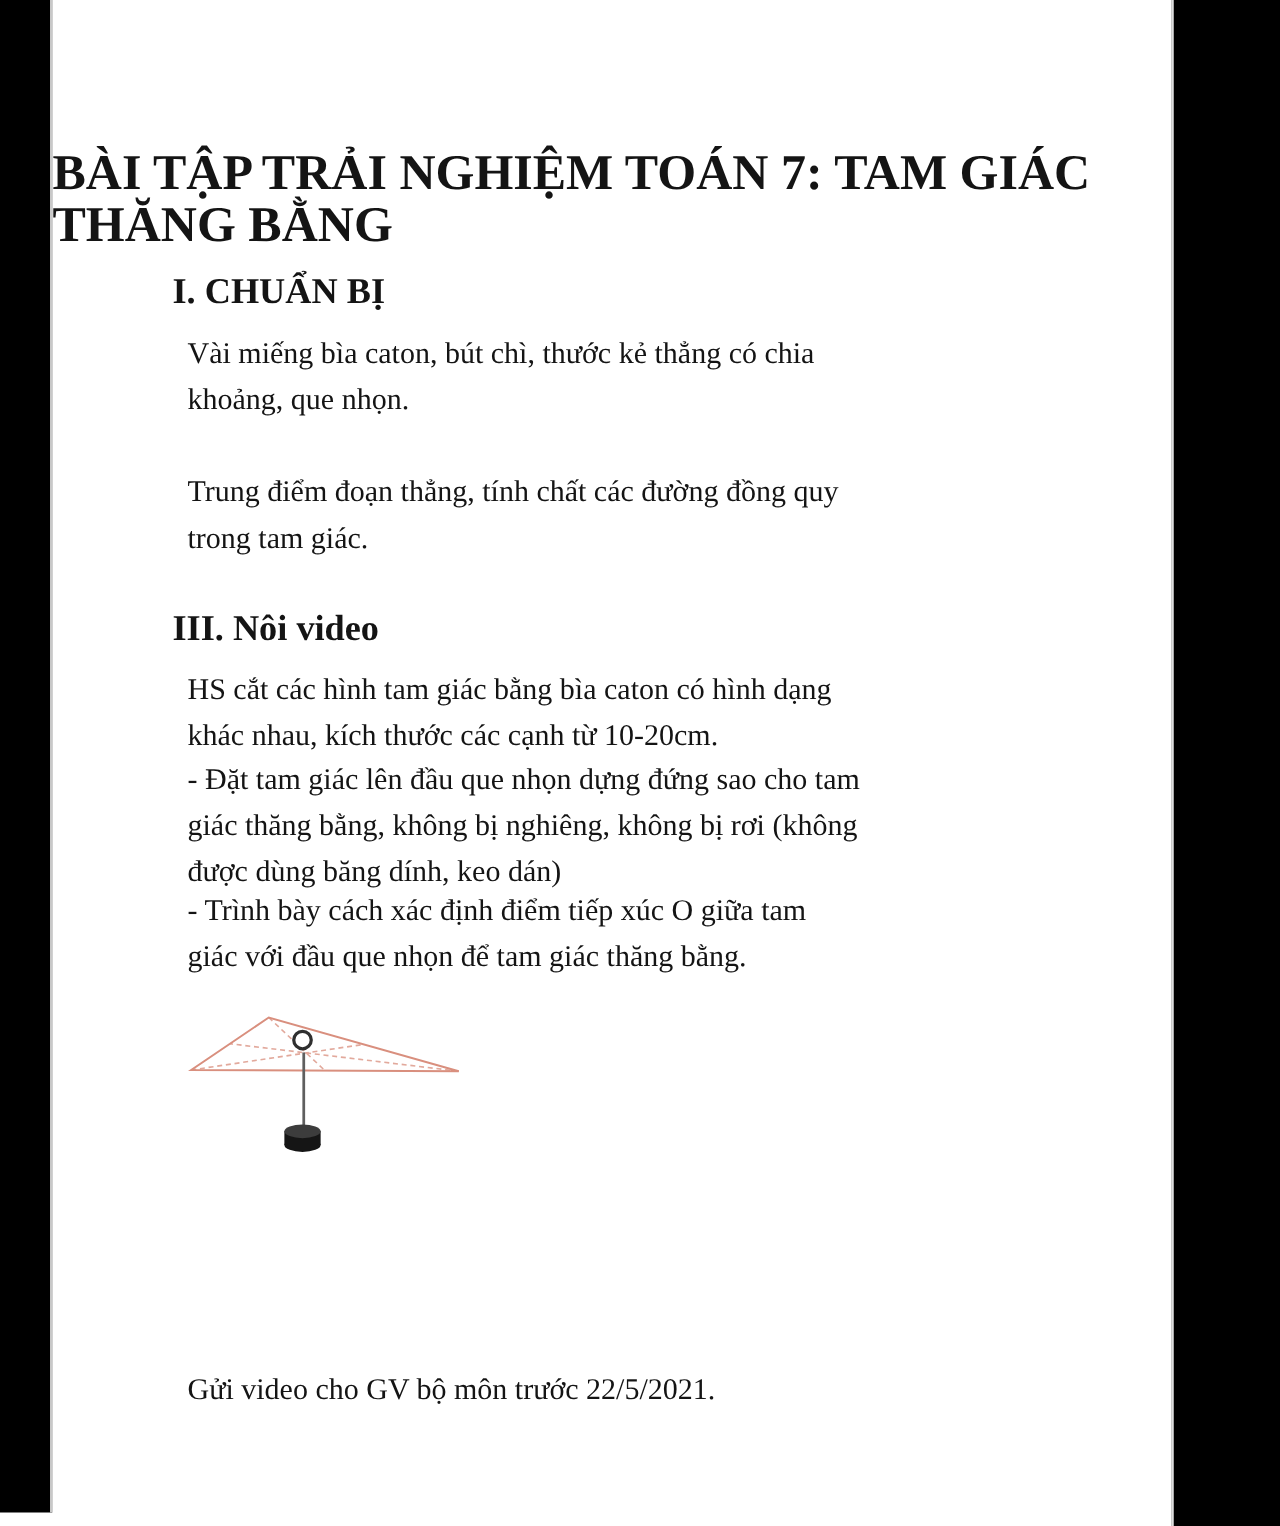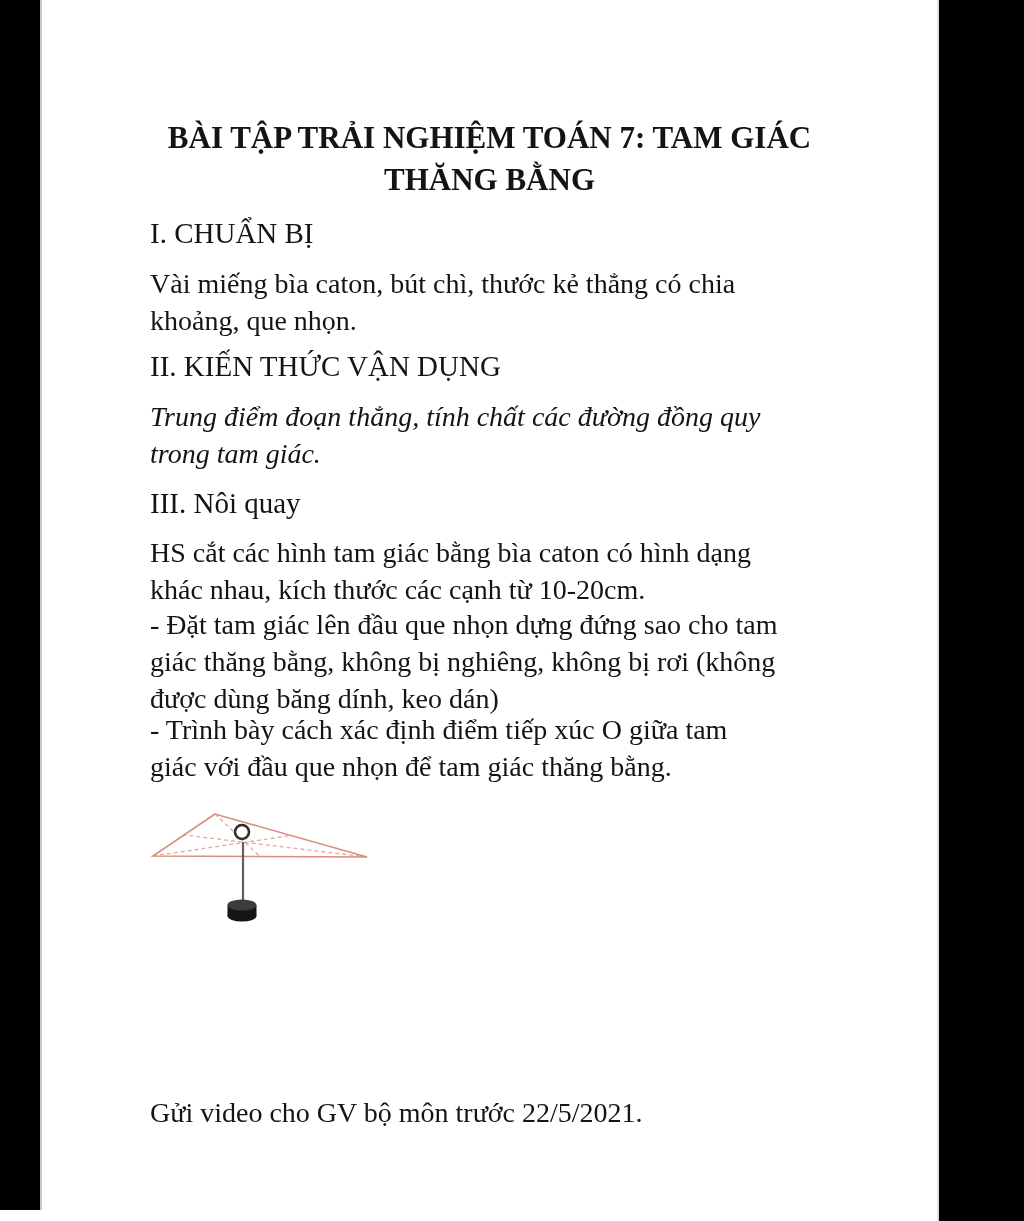"BÀI TẬP TRẢI NGHIỆM TOÁN" .doc-title { font-size: 31px -> 40px; text-align: center -> left }
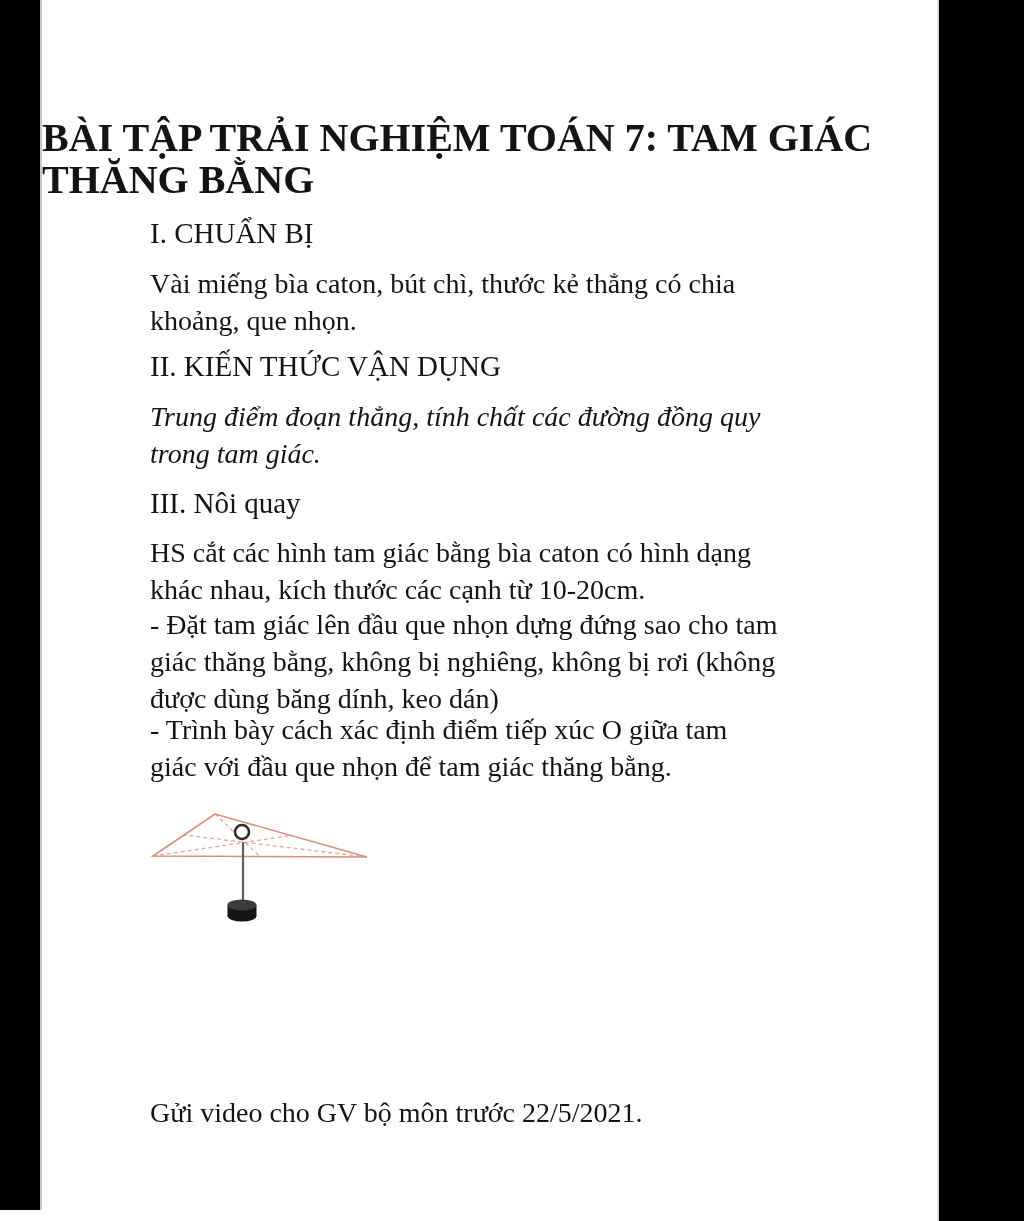"I. CHUẨN BỊ" .heading { font-weight: normal -> bold; left: 108px -> 96px }
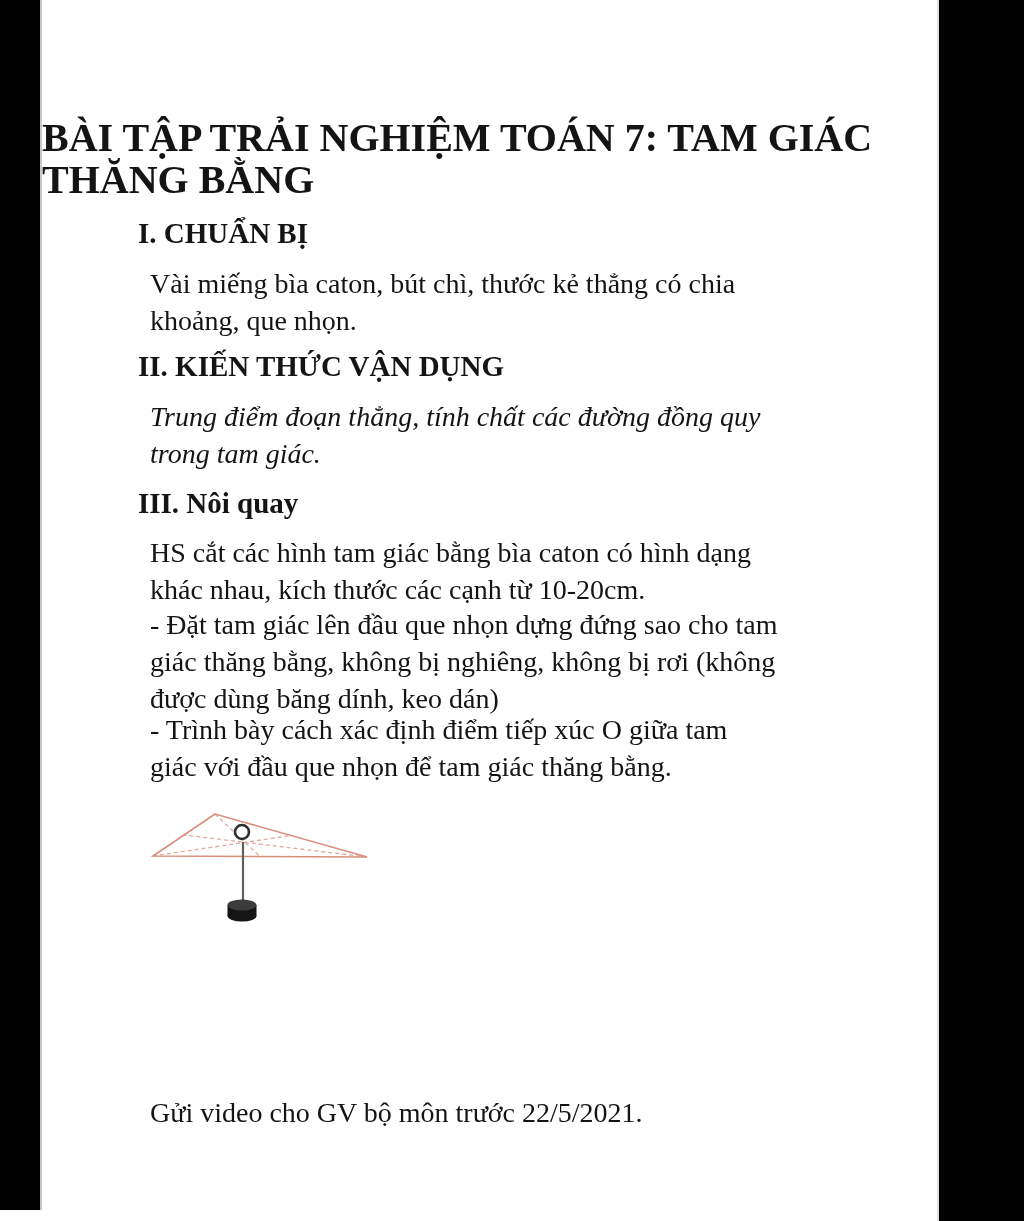"Vài miếng bìa caton, bút" .para { font-size: 28px -> 24px }
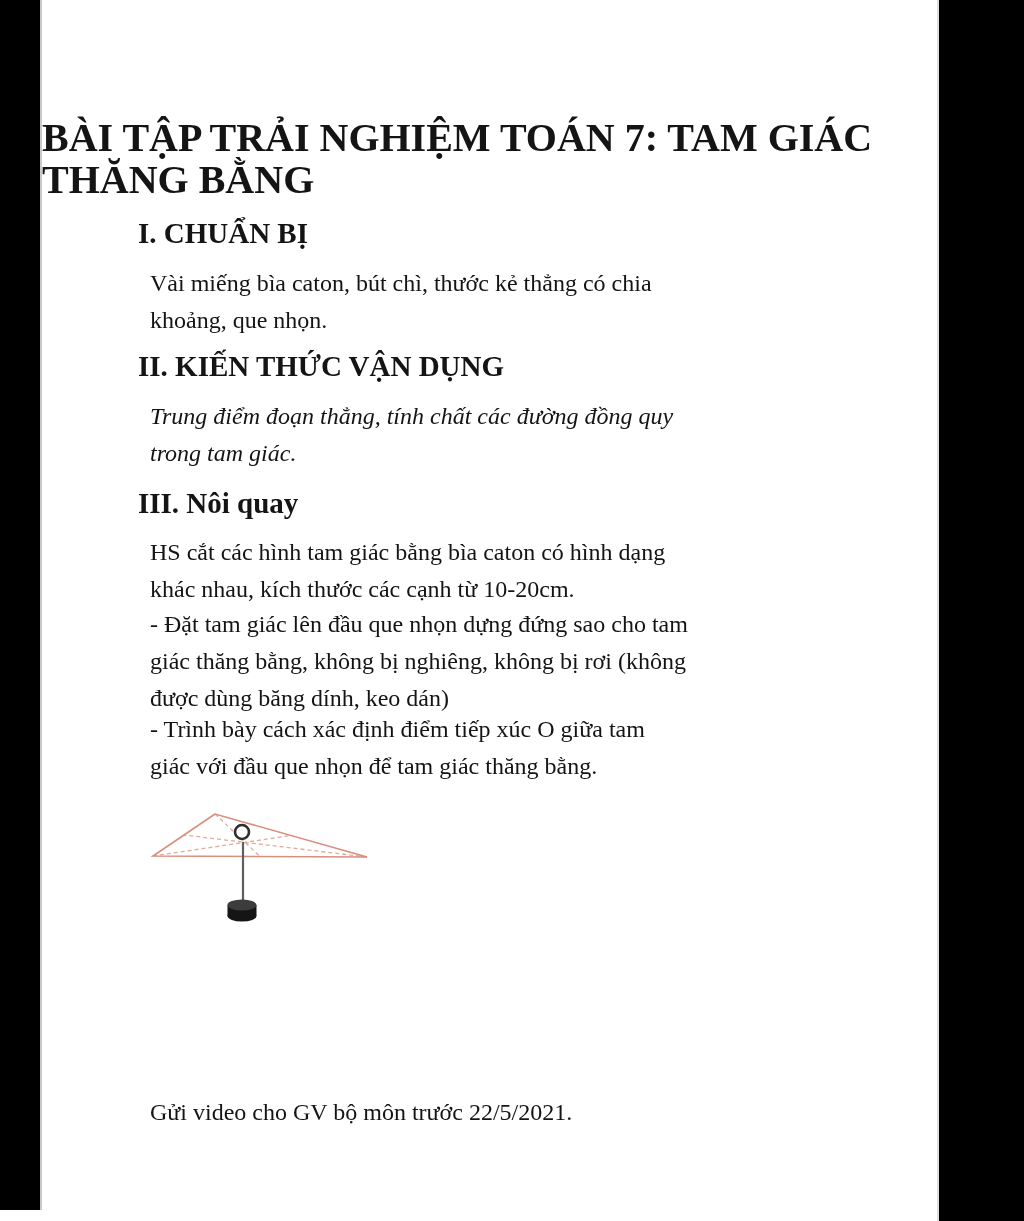"II. KIẾN THỨC VẬN DỤNG" div.heading { html: <div>II. KIẾN THỨC VẬN DỤNG</div> -> none }
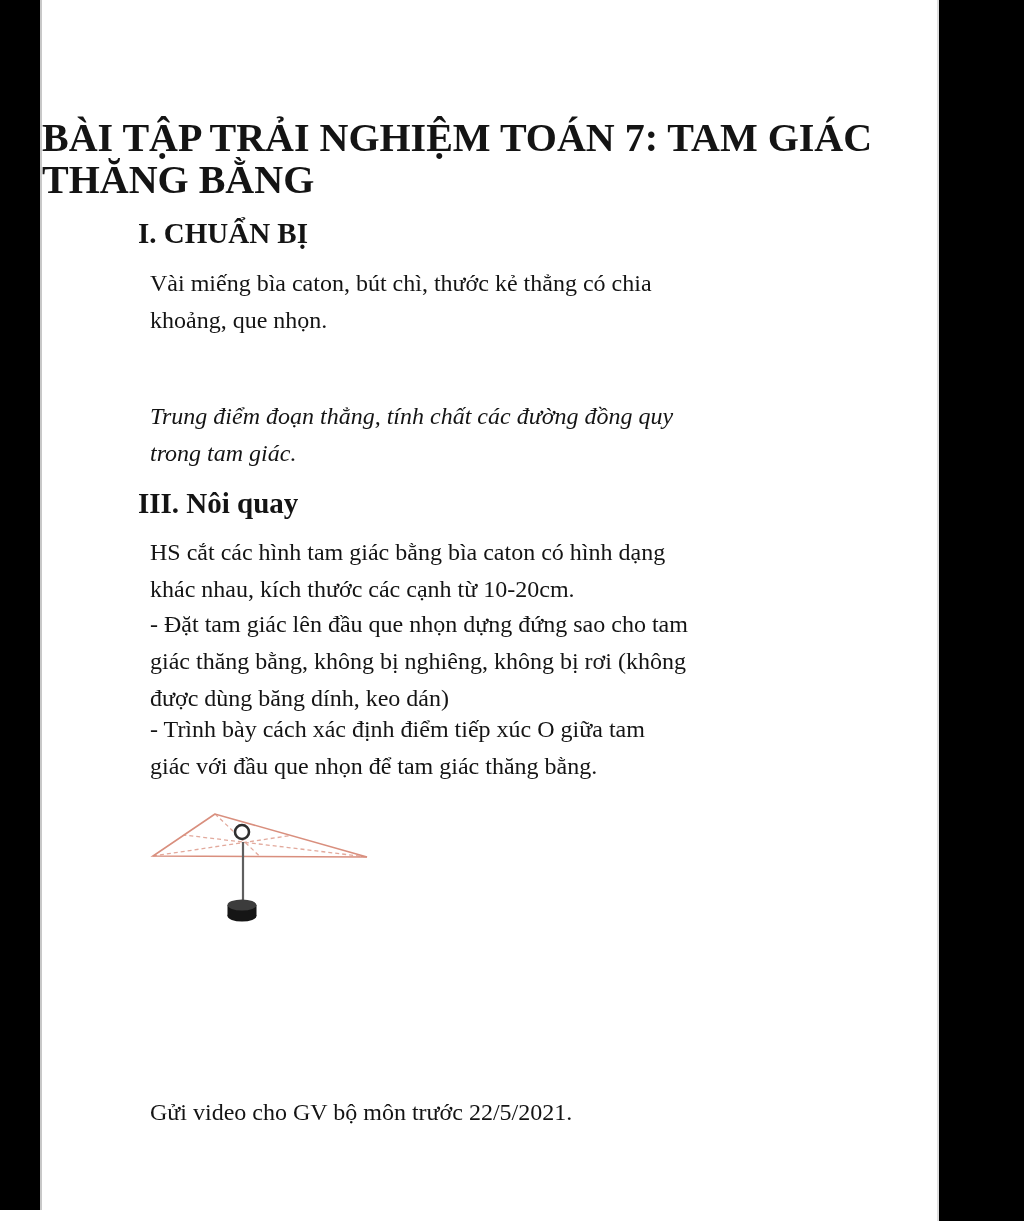"Trung điểm đoạn thẳng, tính" .p2 { font-style: italic -> none; top: 398px -> 376px }
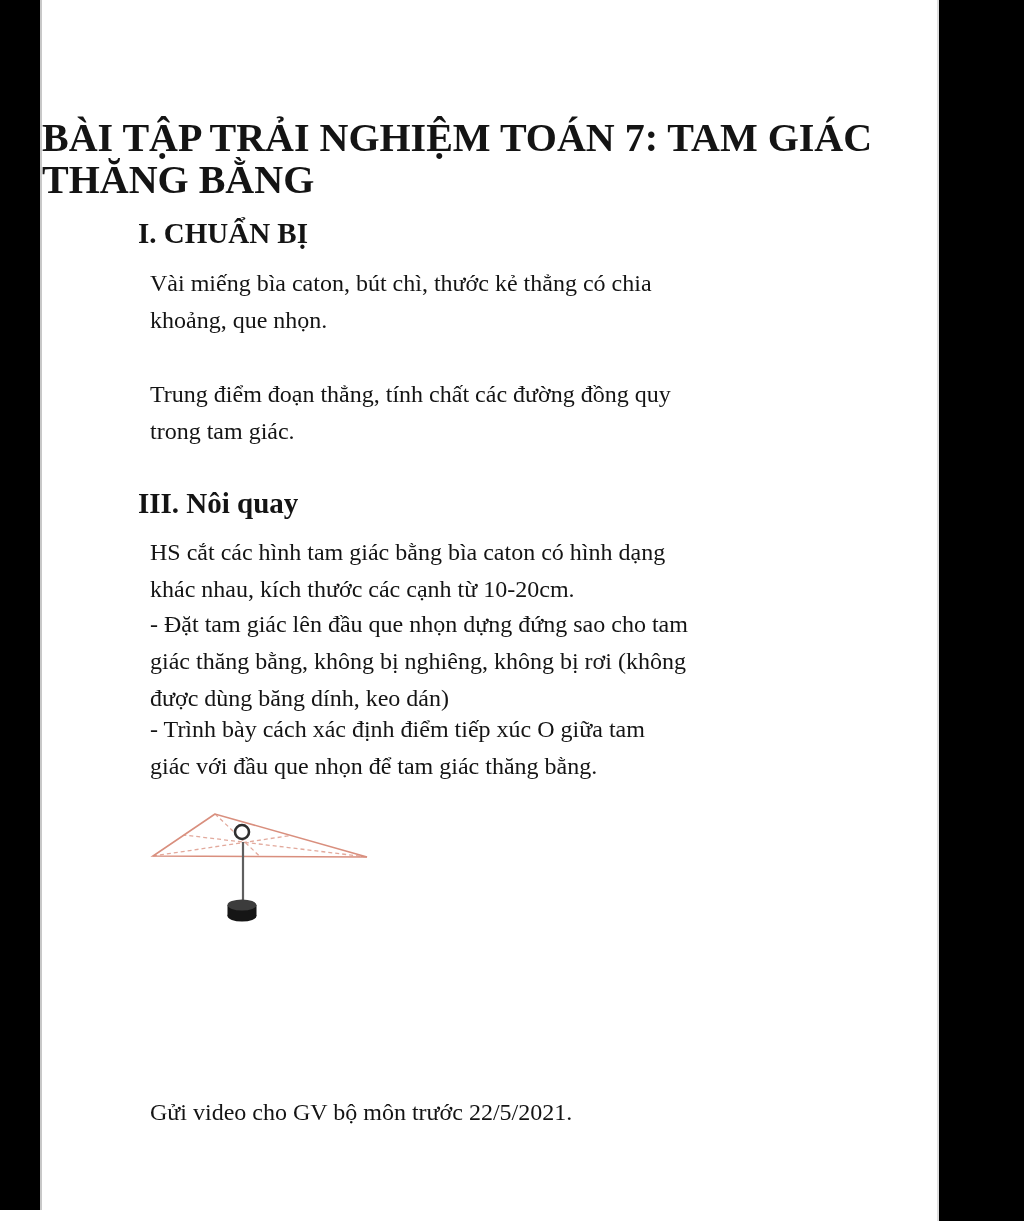"III. Nôi quay" div.heading { text: quay -> video }
